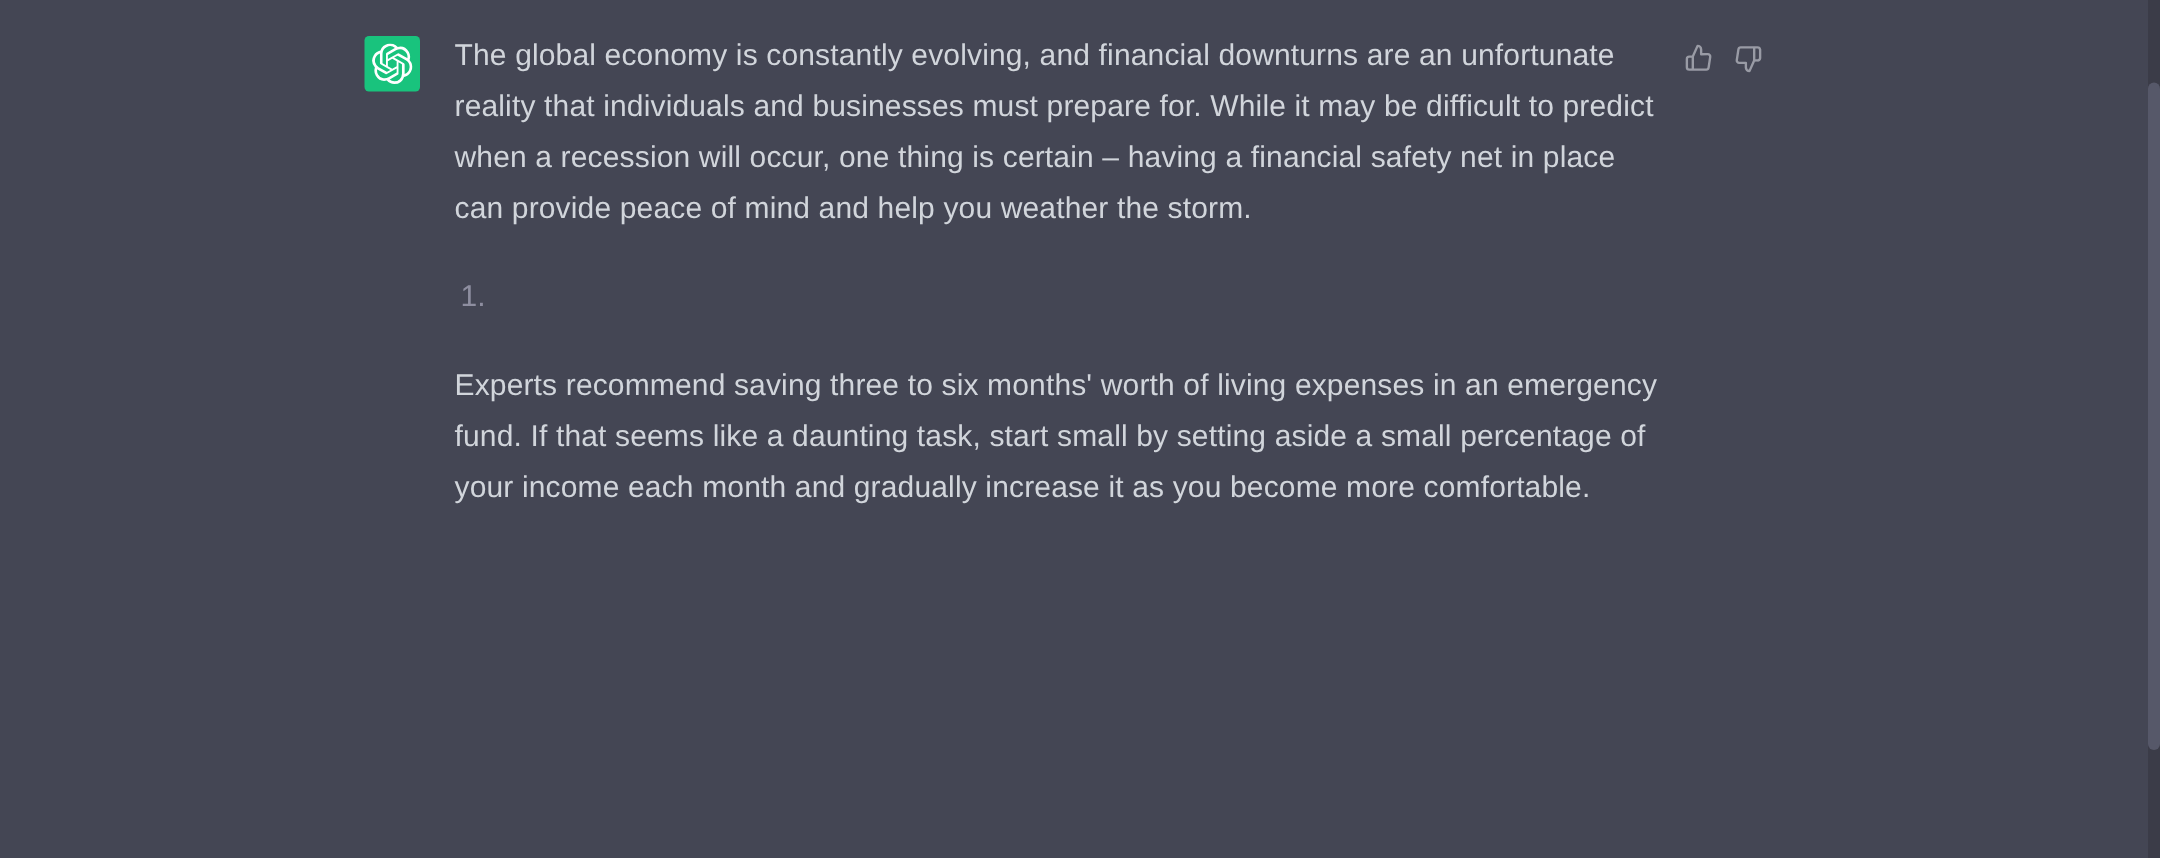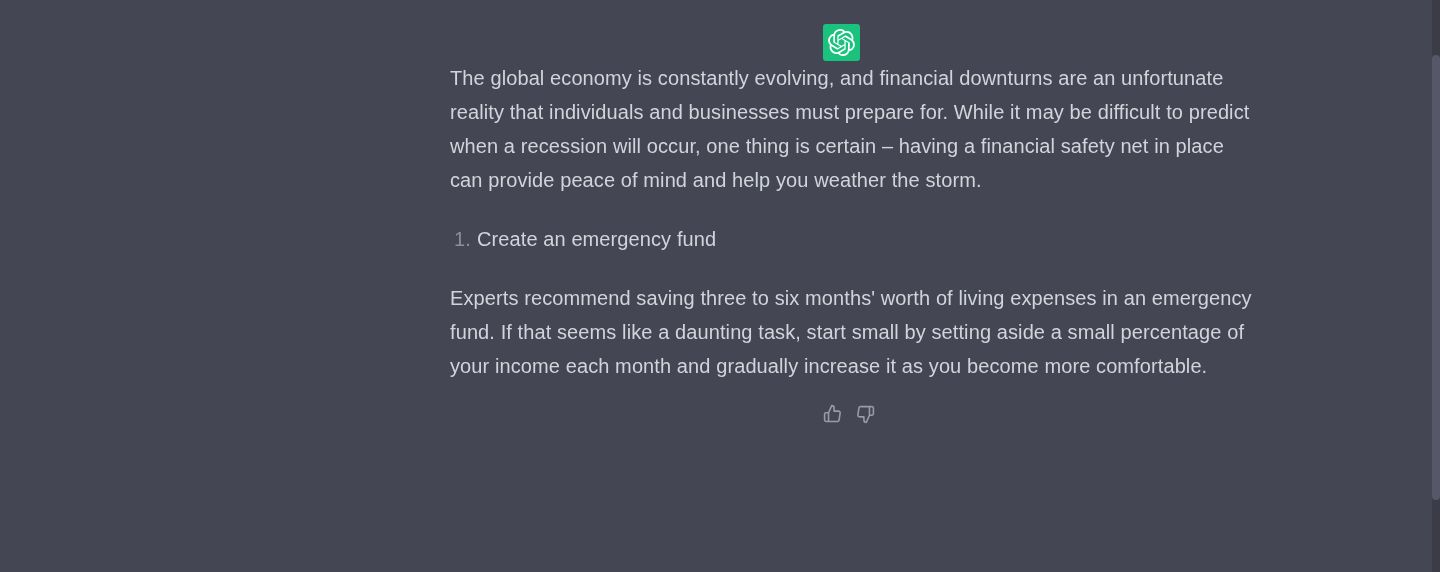"The global economy is constantly" .message-row { align-items: center -> flex-start; flex-direction: column -> none }
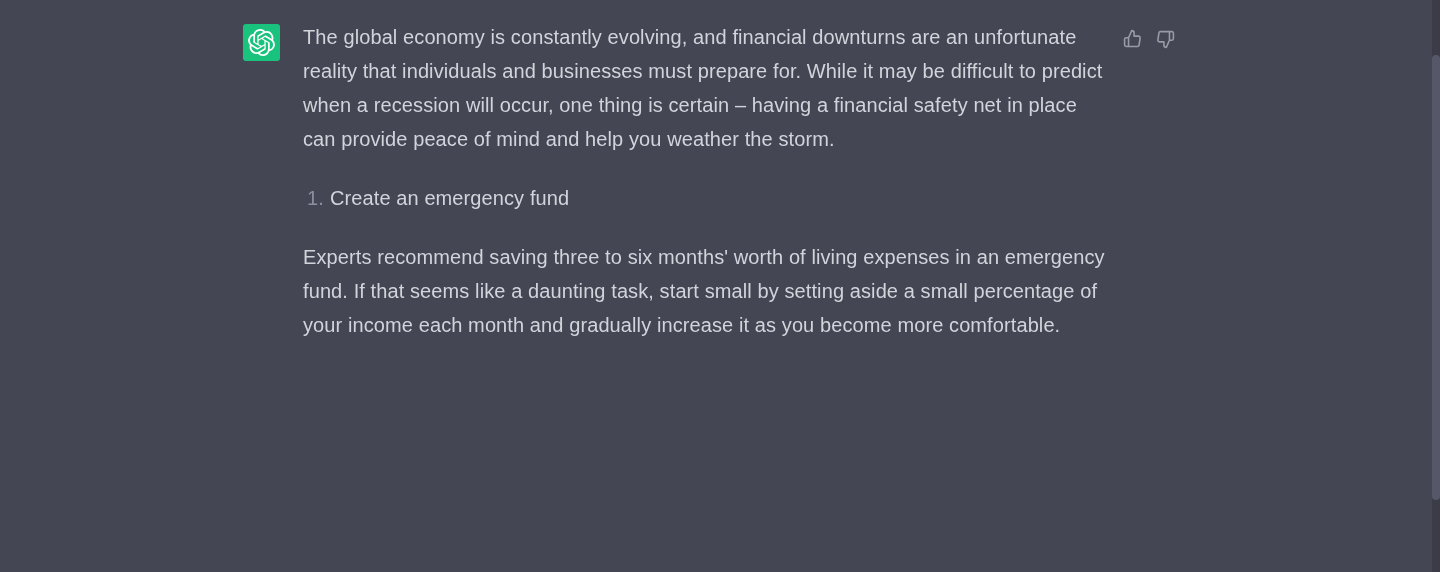"Create an emergency fund" span { html: <span>Create an emergency fund</span> -> none }
